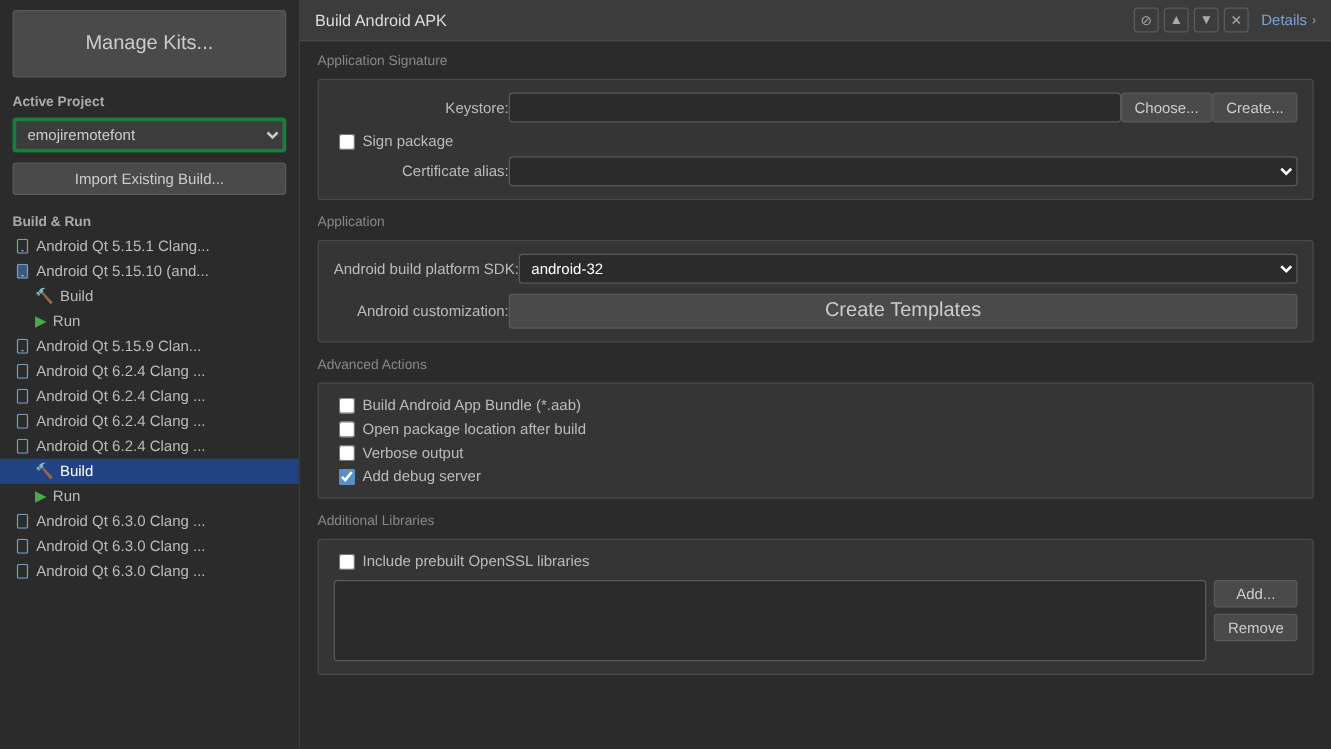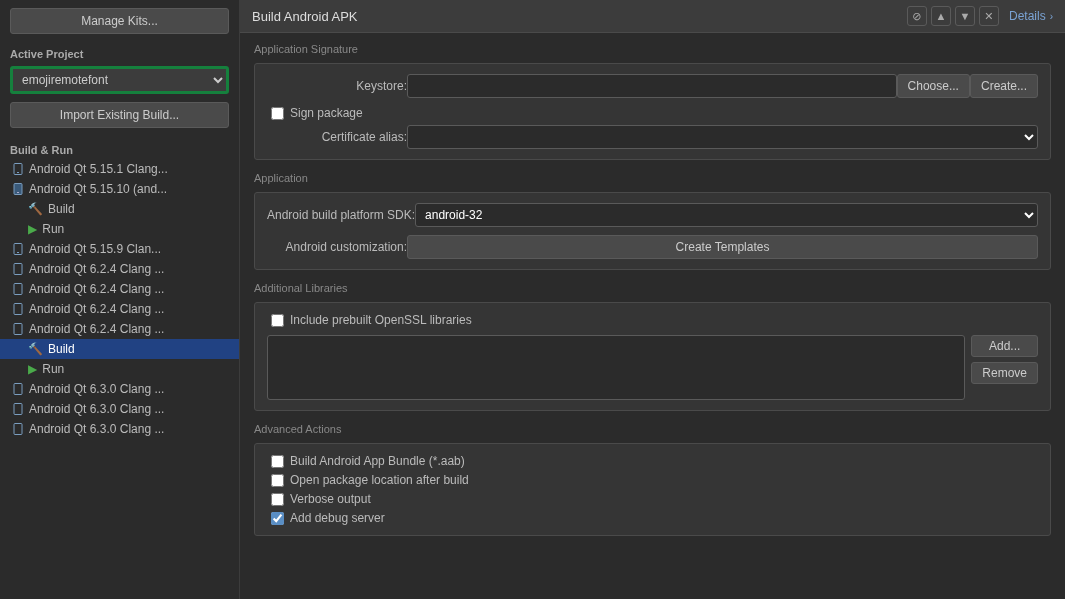"Manage Kits..." .manage-kits-btn { font-size: 12px -> 16px; padding: 5px 10px -> 17px 10px }
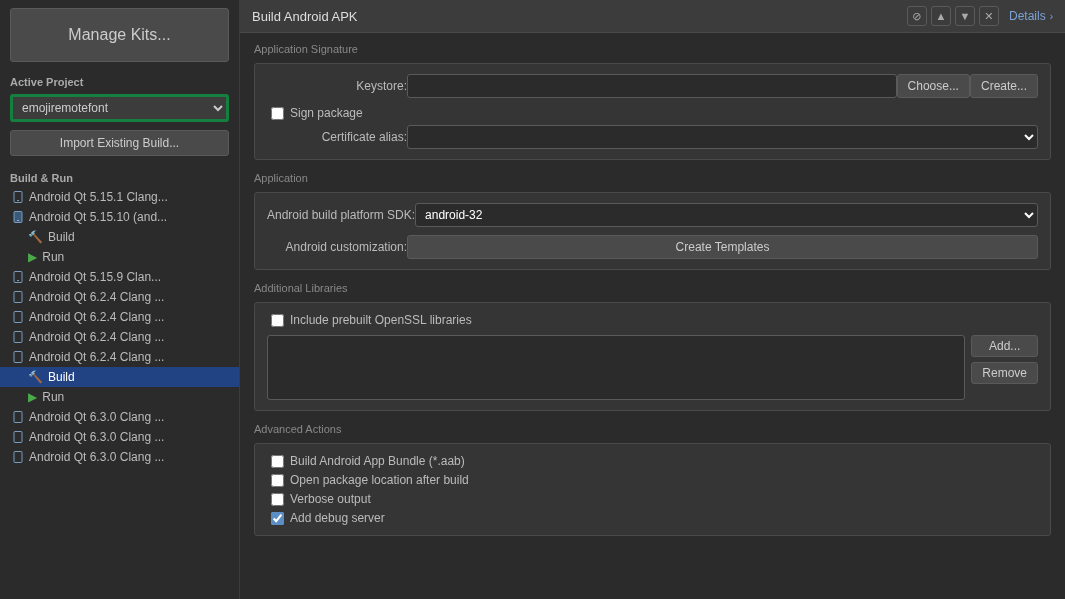"Create Templates" .big-btn { font-size: 12px -> 16px }
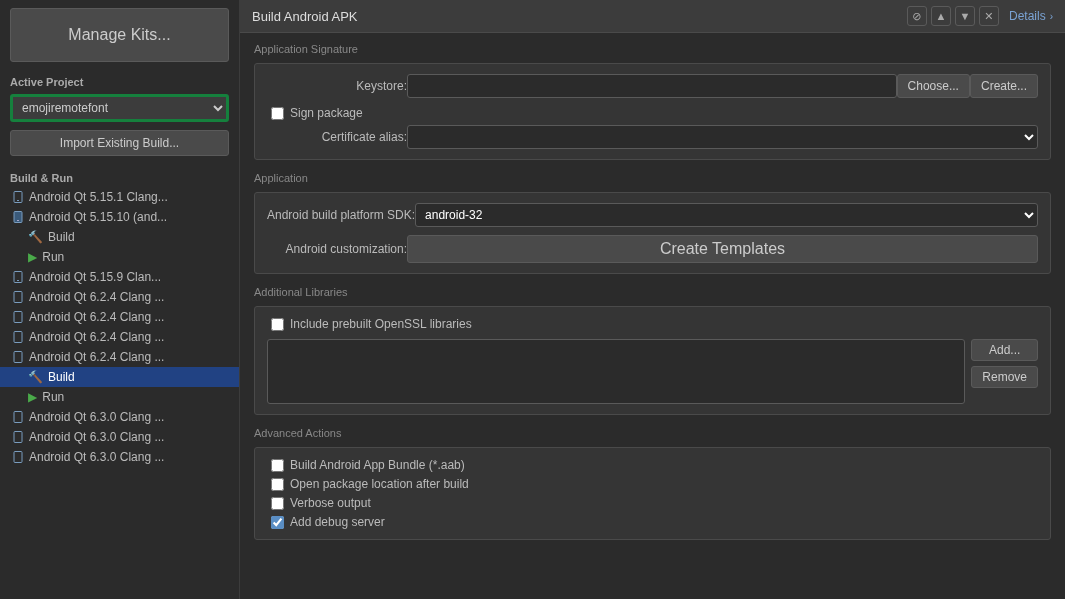"Additional Libraries" div.section { order: before "Advanced Actions" -> after "Advanced Actions" }
